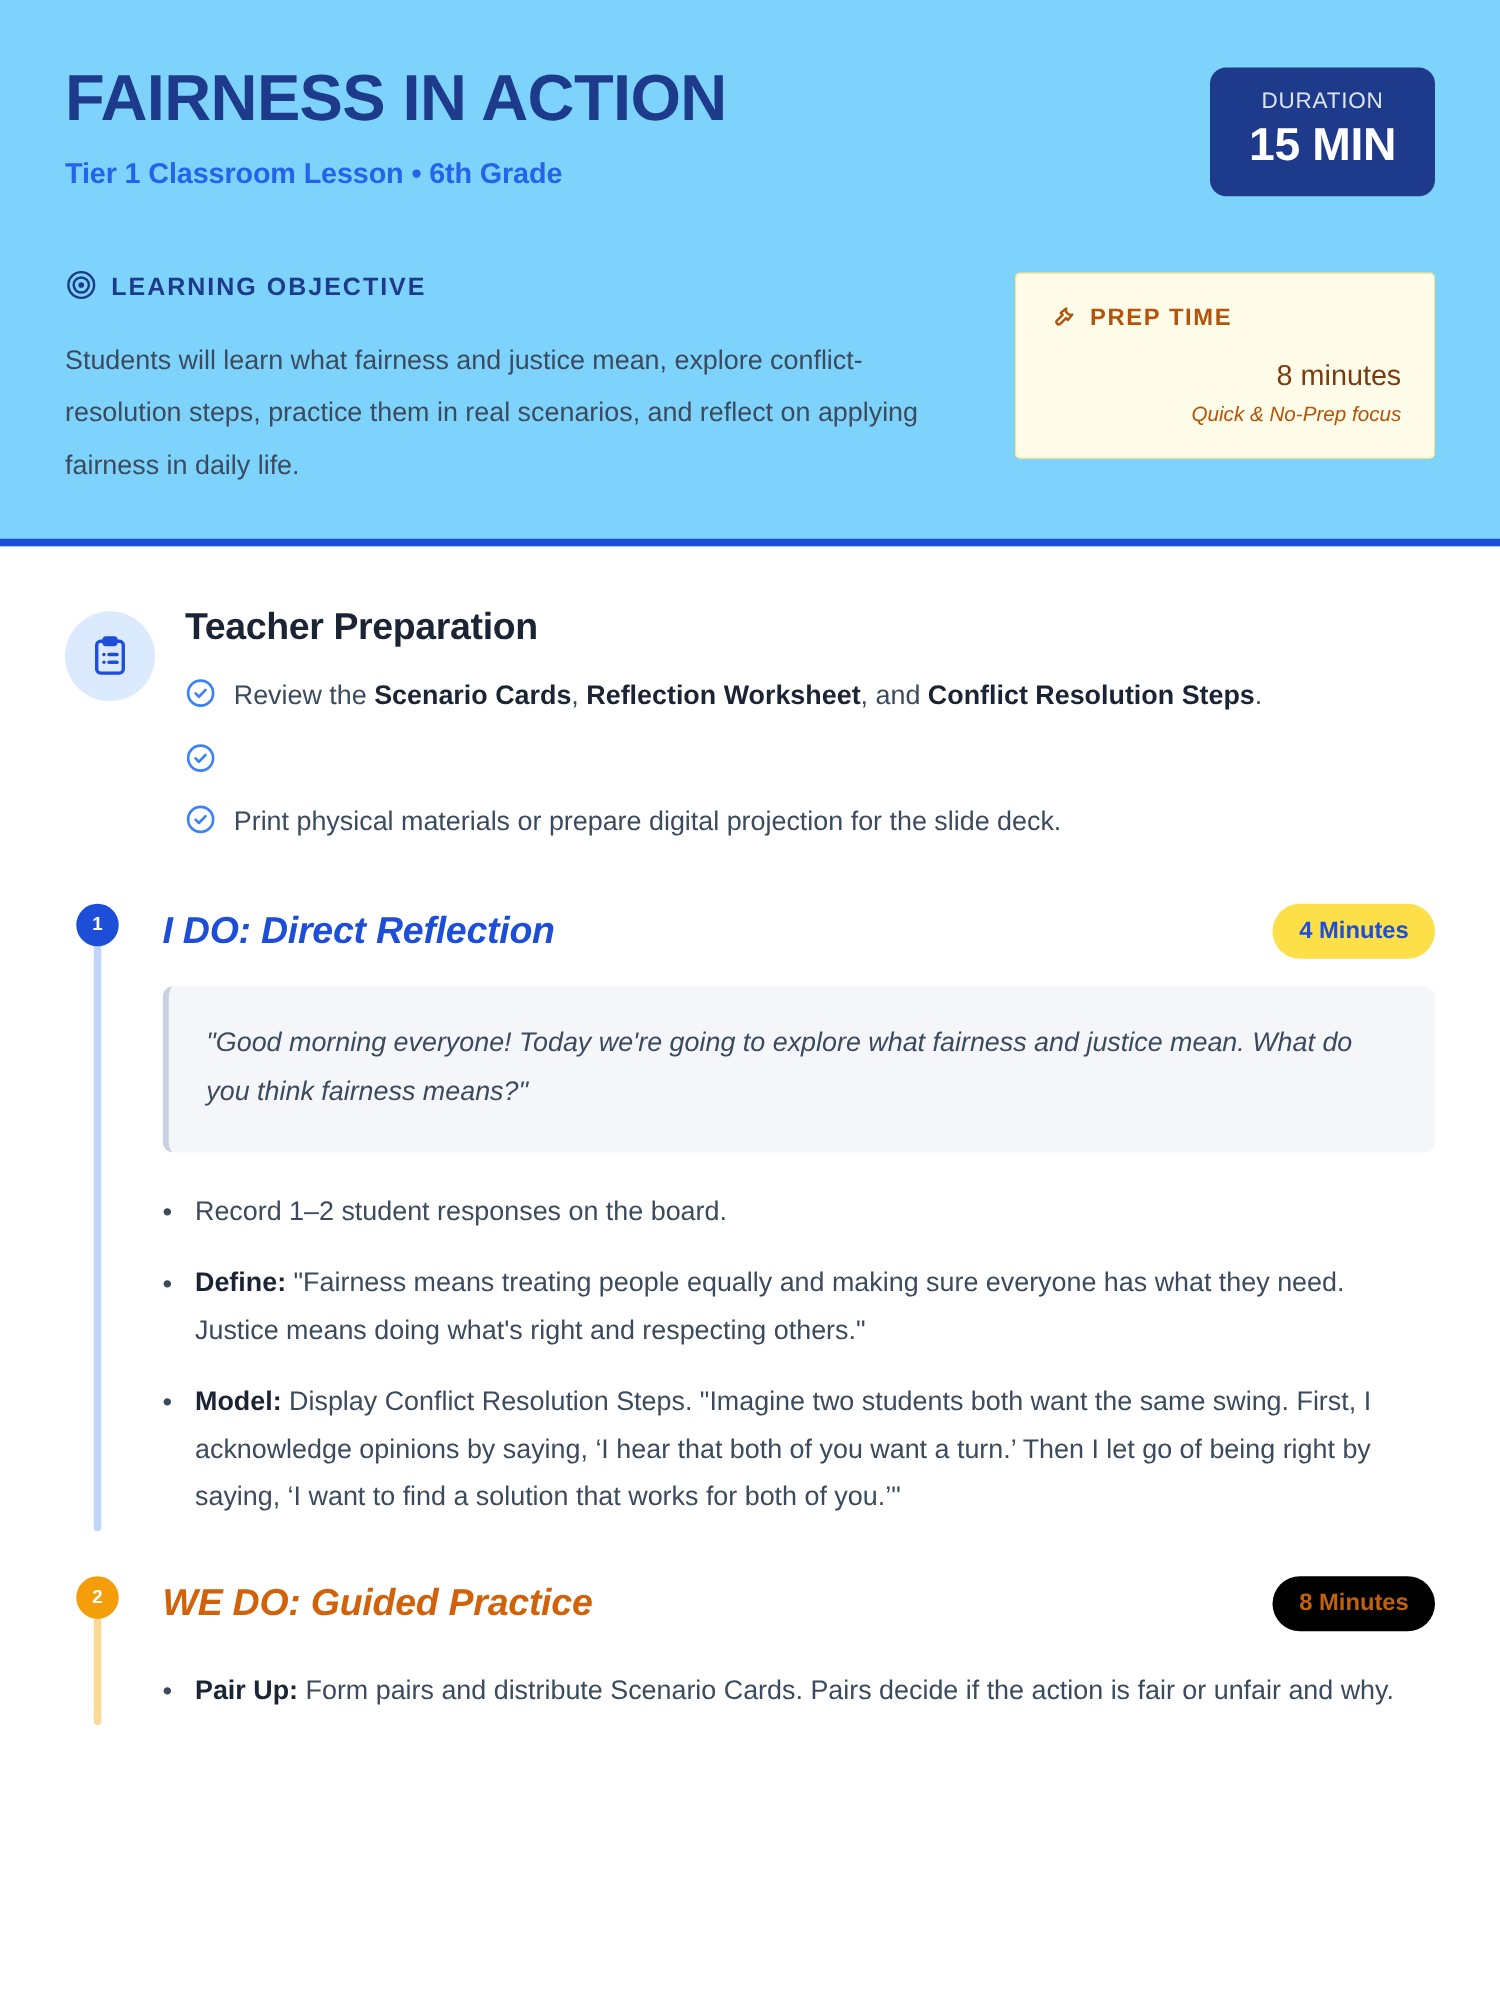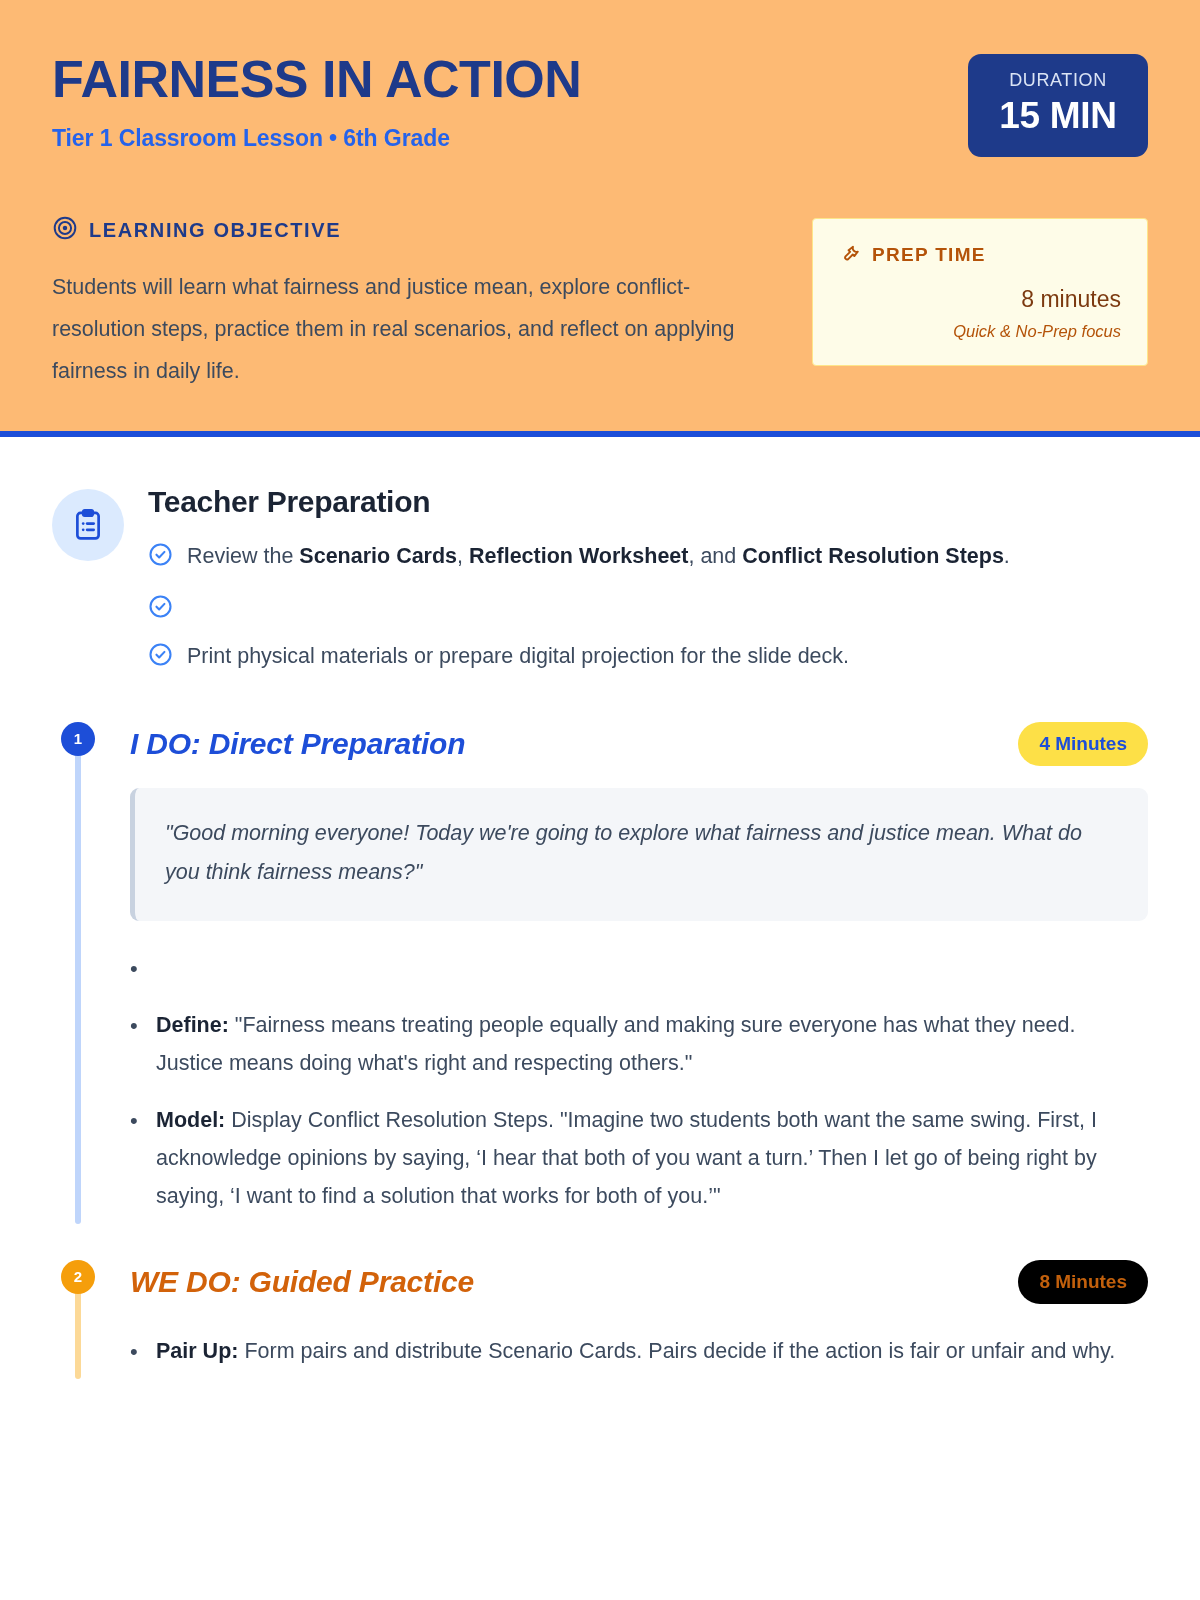"FAIRNESS IN ACTION" .header { background: #fdba74 -> #7dd3fc }
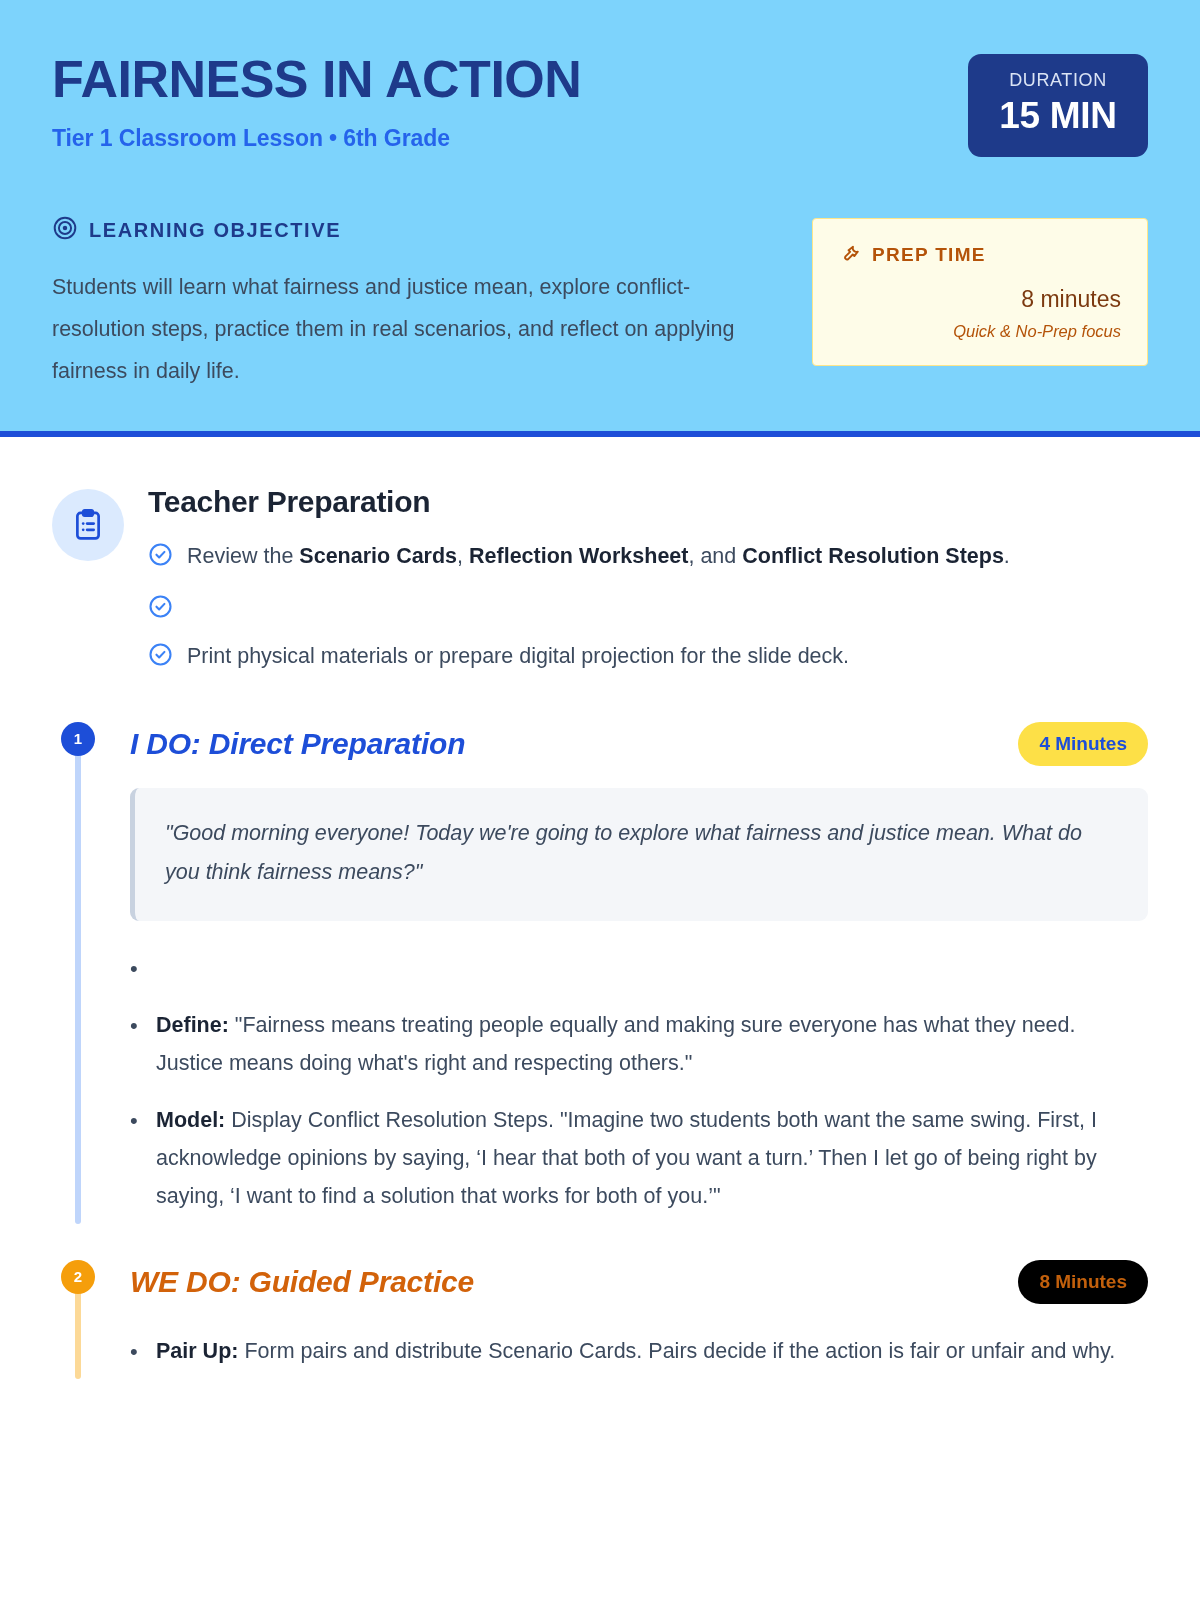"I DO: Direct Preparation" div.step-title { text: Preparation -> Reflection }
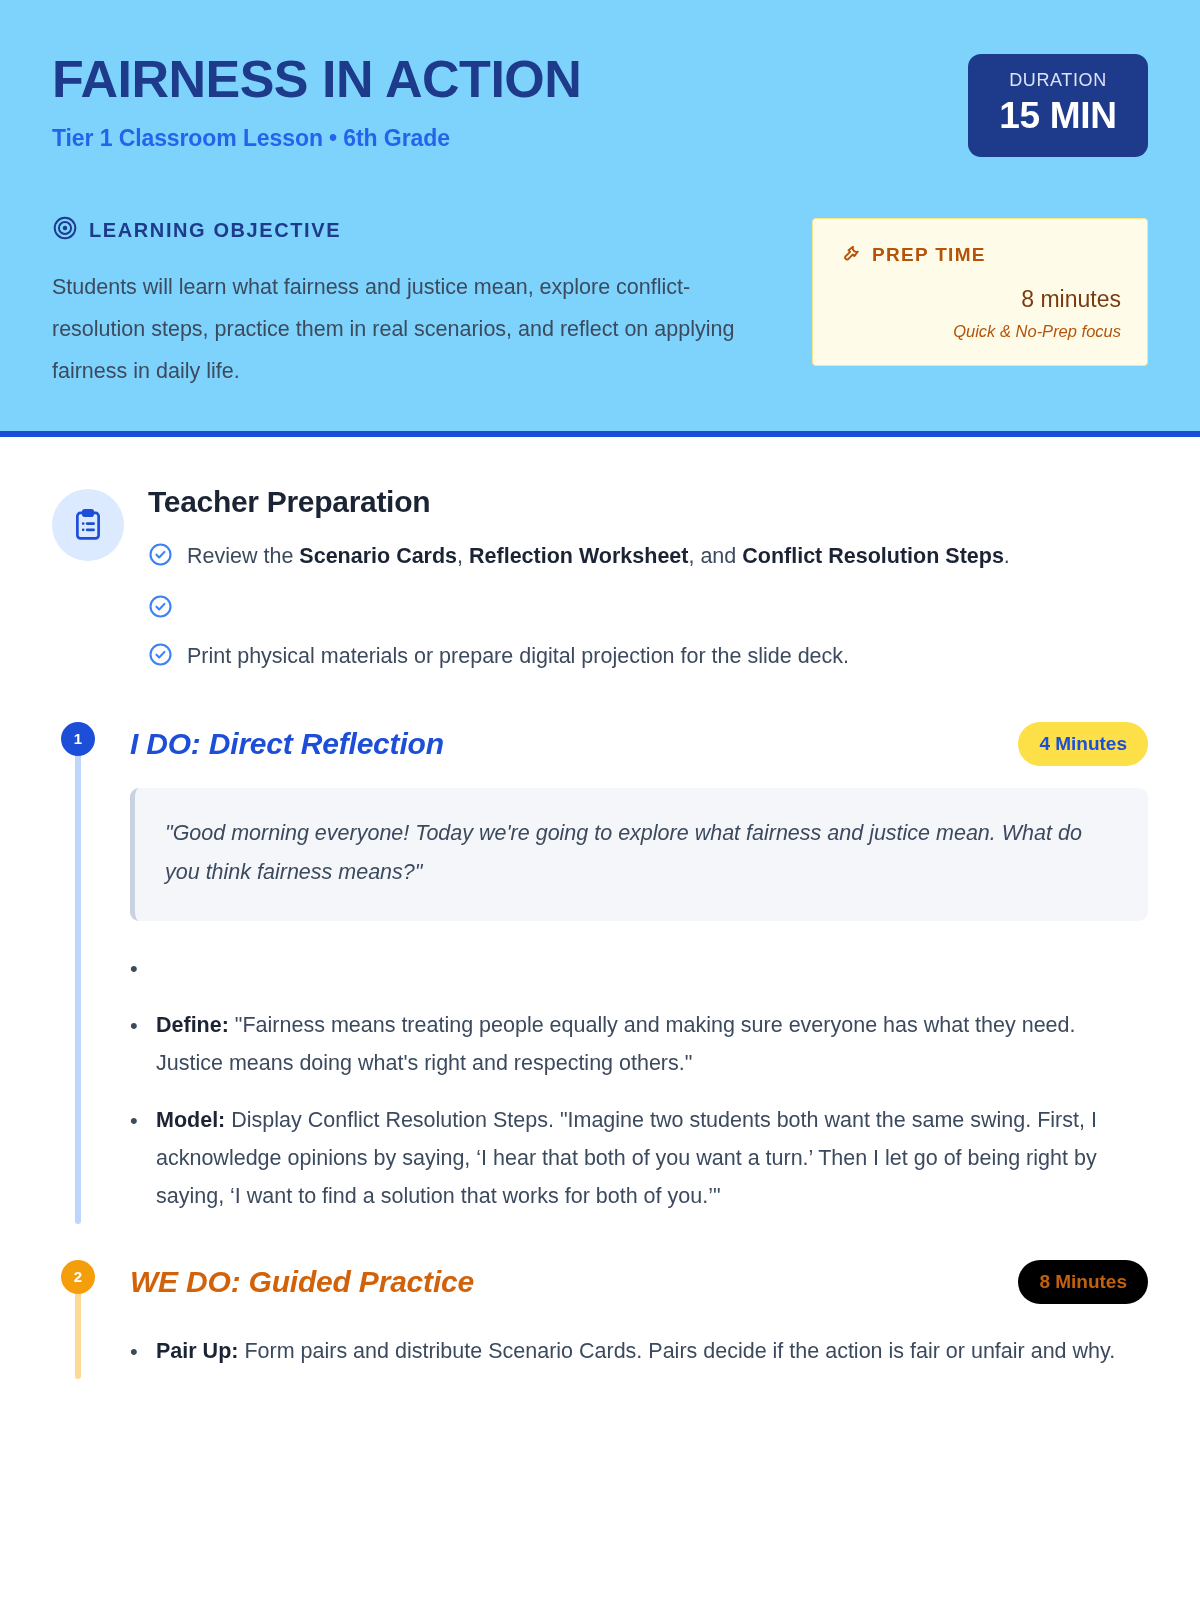"Record 1–2 student responses on" span.bullet-text { html: none -> <span>Record 1–2 student responses on the board.</span> }
